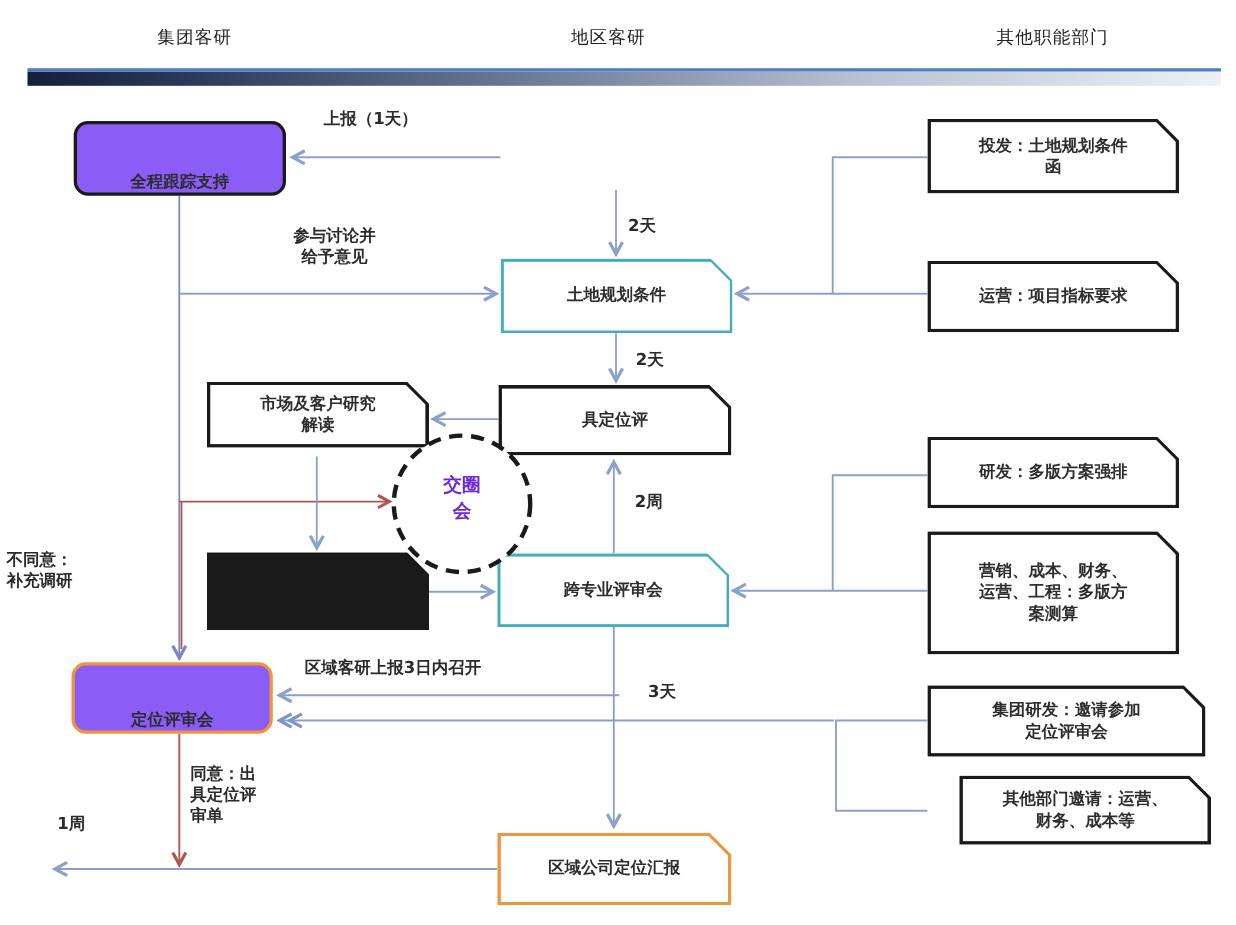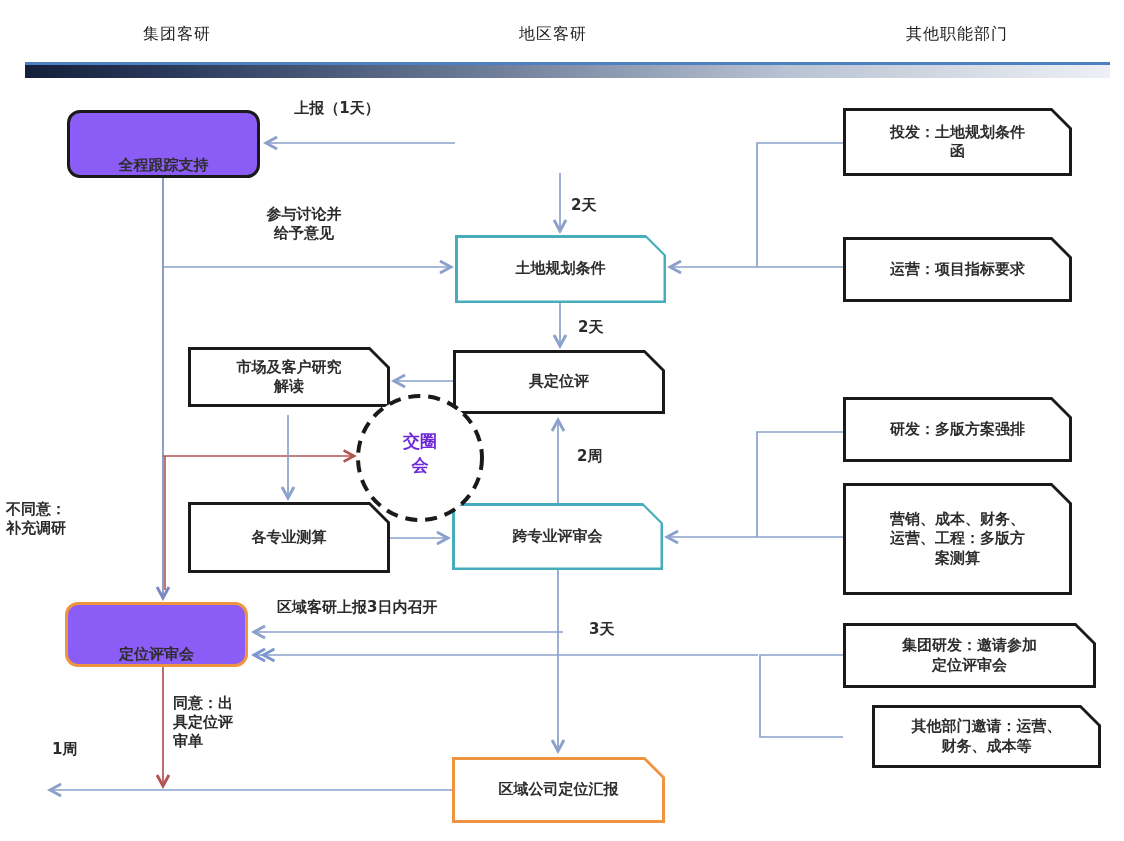"各专业测算" div.face { html: <div> <span>各专业测算</span> </div> -> none }
